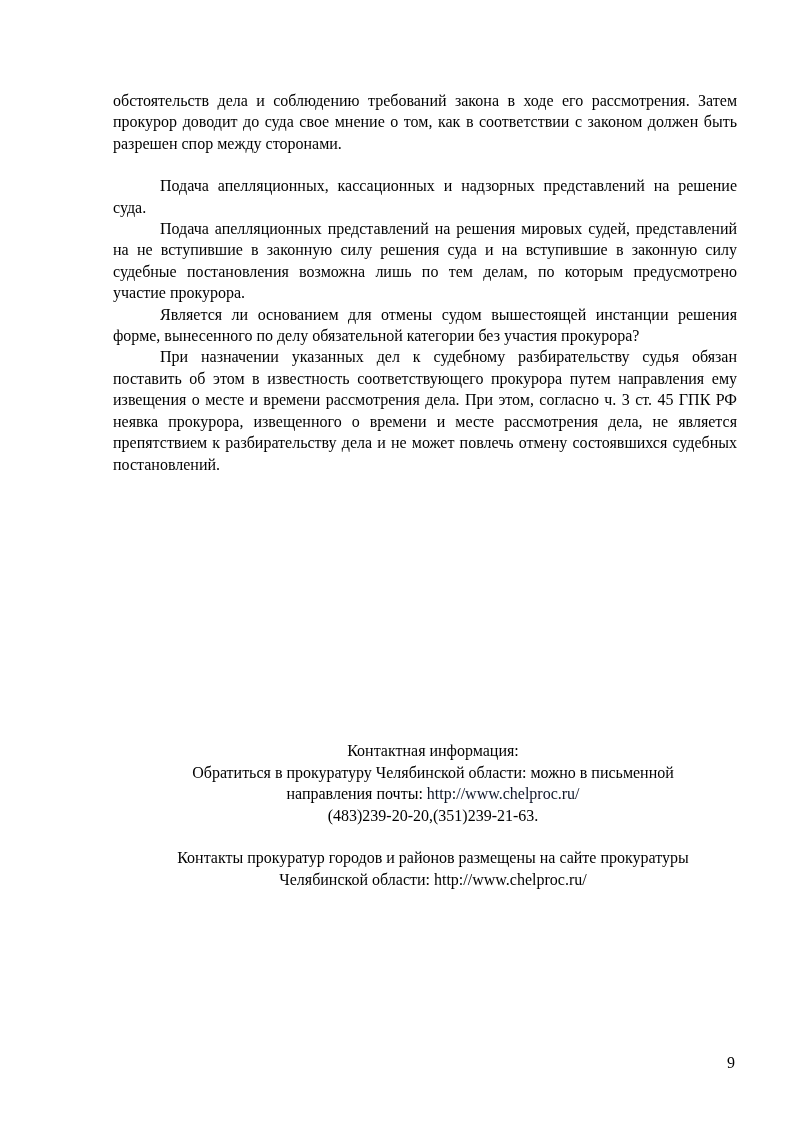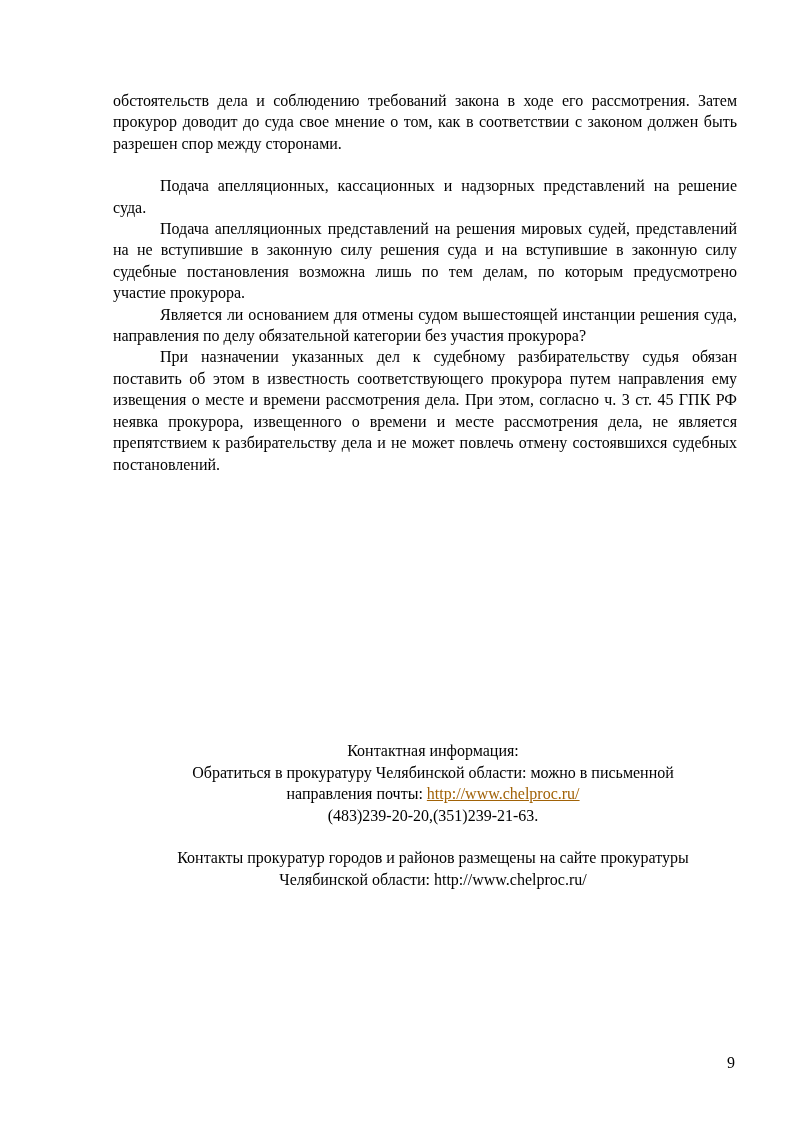"Является ли основанием для отмены" p.p { text: суда, направления -> форме, вынесенного }
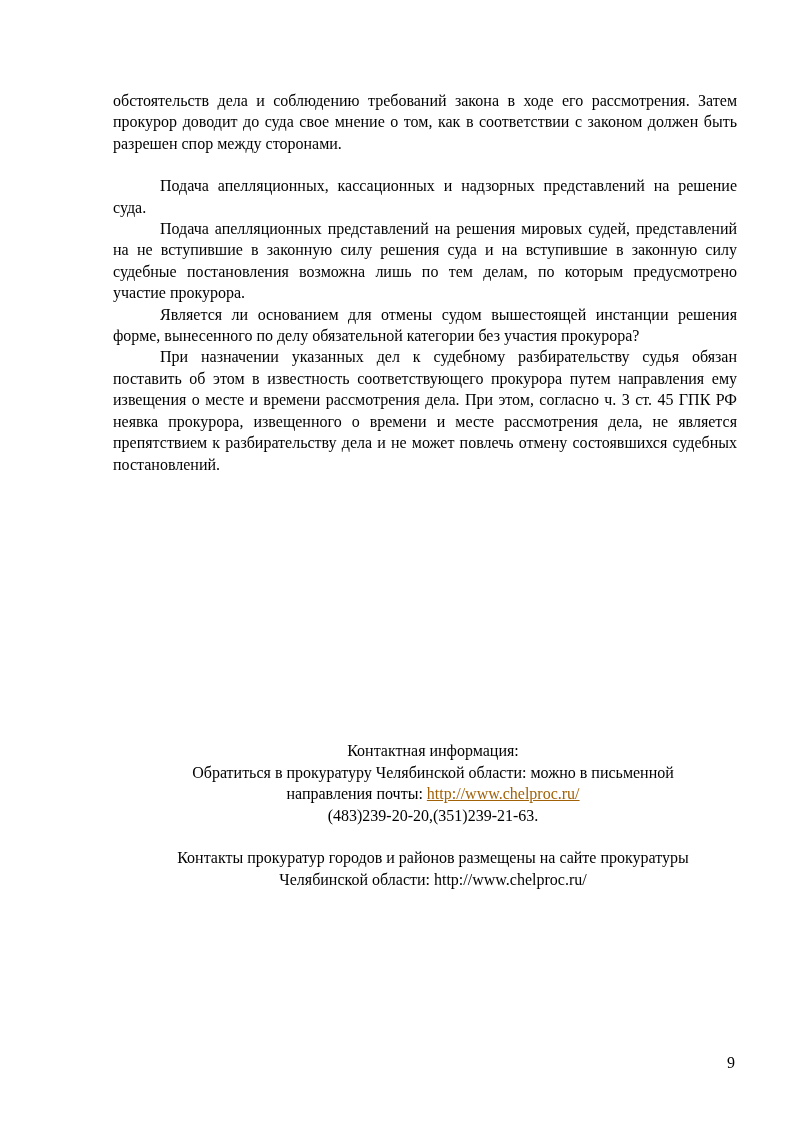"http://www.chelproc.ru/" .link { color: #a16207 -> #0f172a; text-decoration: underline -> none }
